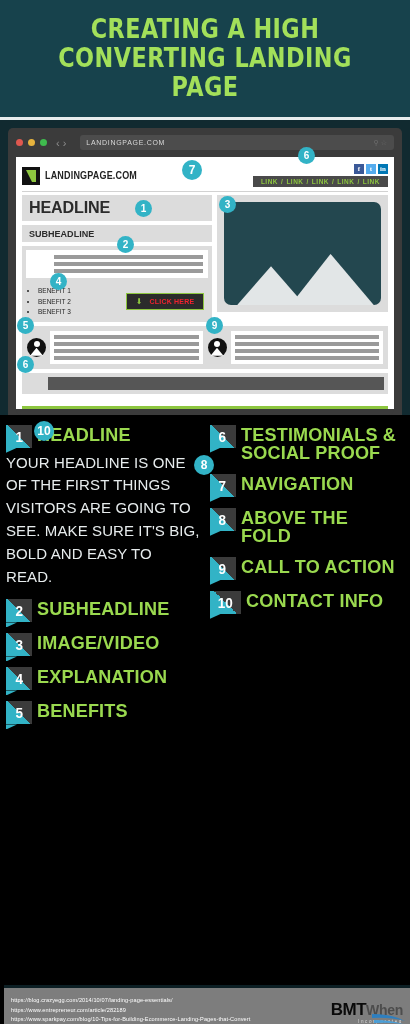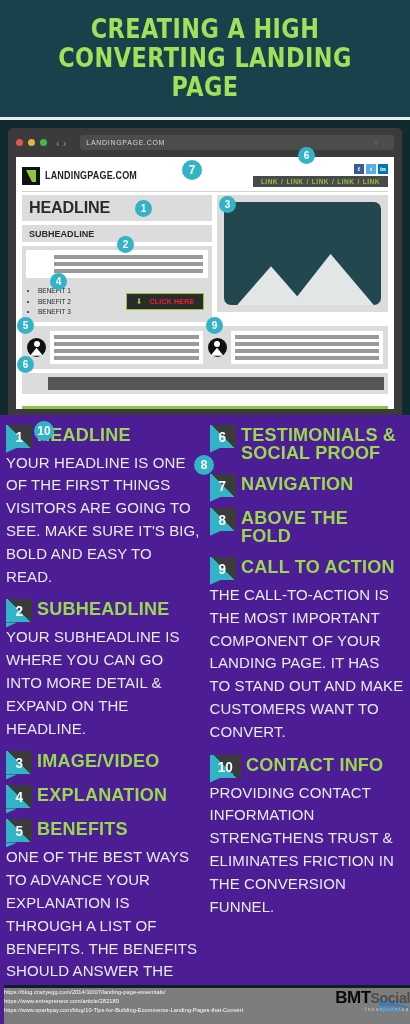"CREATING A HIGH" .page { background: #4c1d95 -> #000000 }
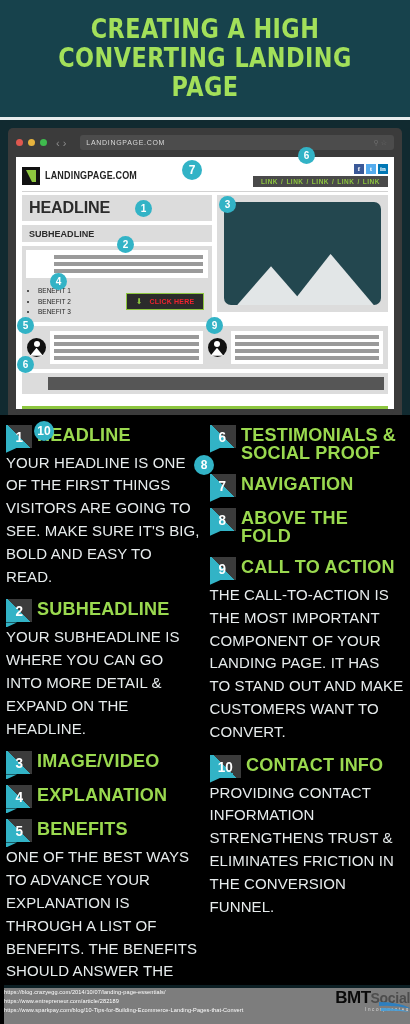"THE CALL-TO-ACTION IS THE MOST" div.item-body { html: <div>The call-to-action is the most important component of your landing page. It has to stand out and make customers want to convert.</div> -> none }
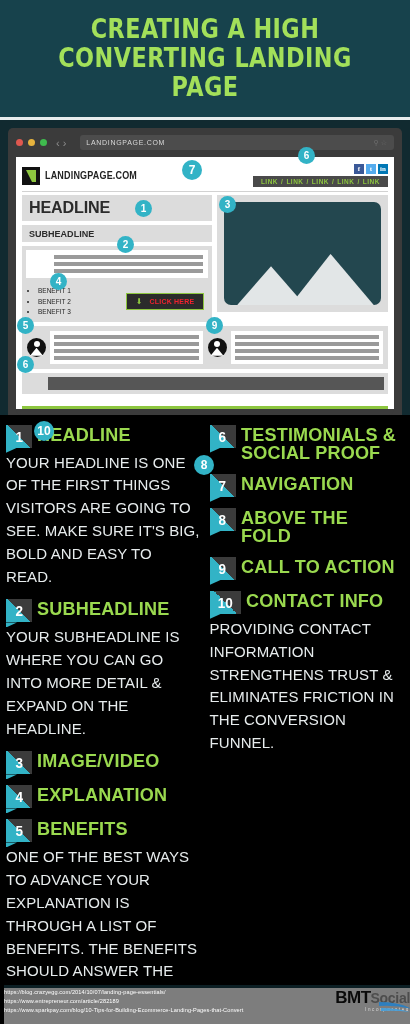"YOUR SUBHEADLINE IS WHERE YOU" div.item-body { html: <div>Your subheadline is where you can go into more detail &amp; expand on the headline.</div> -> none }
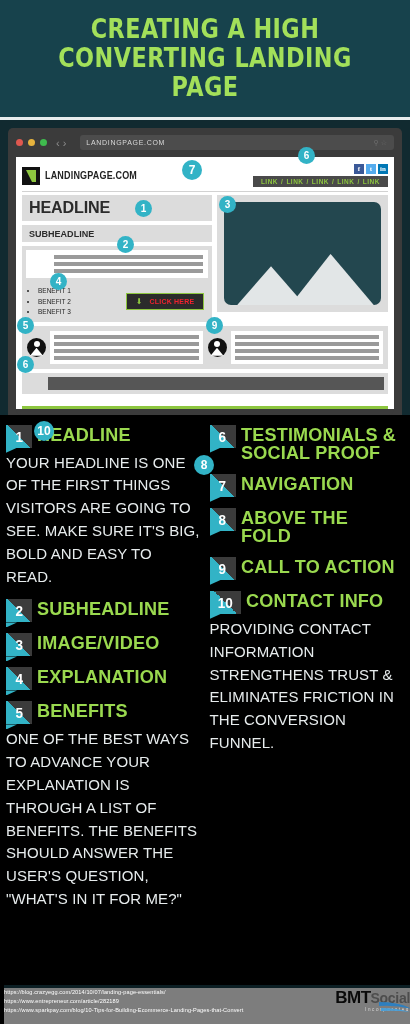"PROVIDING CONTACT INFORMATION" div.item-body { html: <div>Providing contact information strengthens trust &amp; eliminates friction in the conversion funnel.</div> -> none }
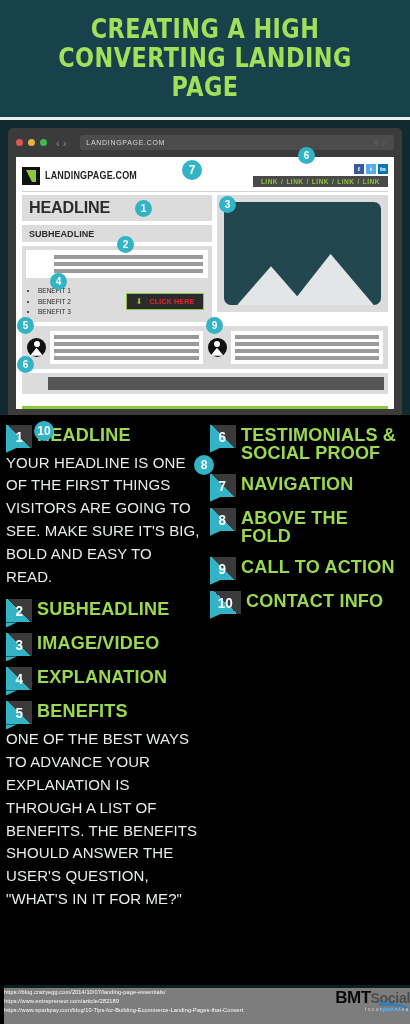"ONE OF THE BEST WAYS" div.item-body { html: <div>One of the best ways to advance your explanation is through a list of benefits. The benefits should answer the user's question, "What's in it for me?"</div> -> none }
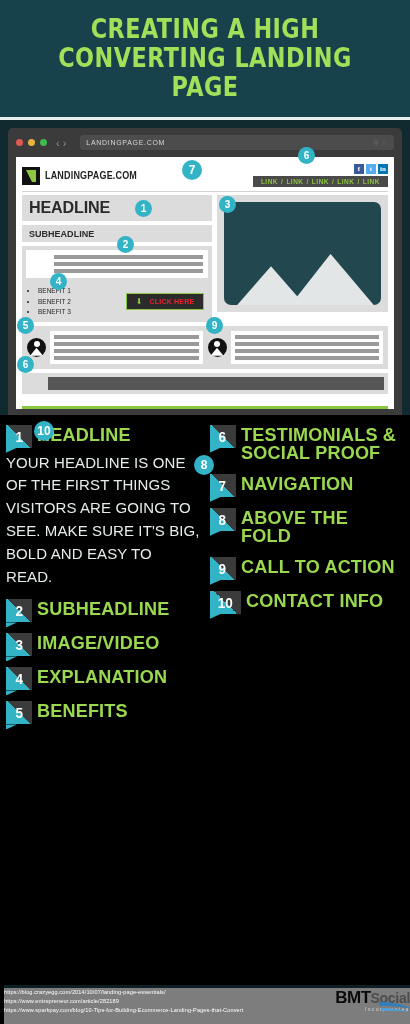"BMT" .footer { align-items: flex-start -> flex-end; padding: 0 0 -> 0 7px }
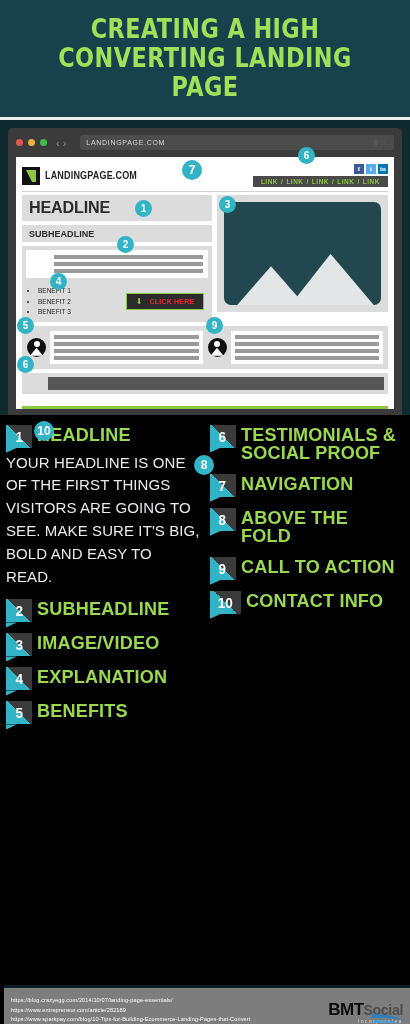"Social" span.bmt-m { text: Social -> When }
